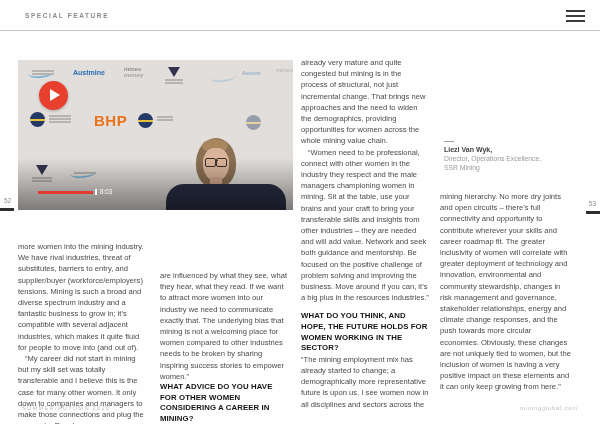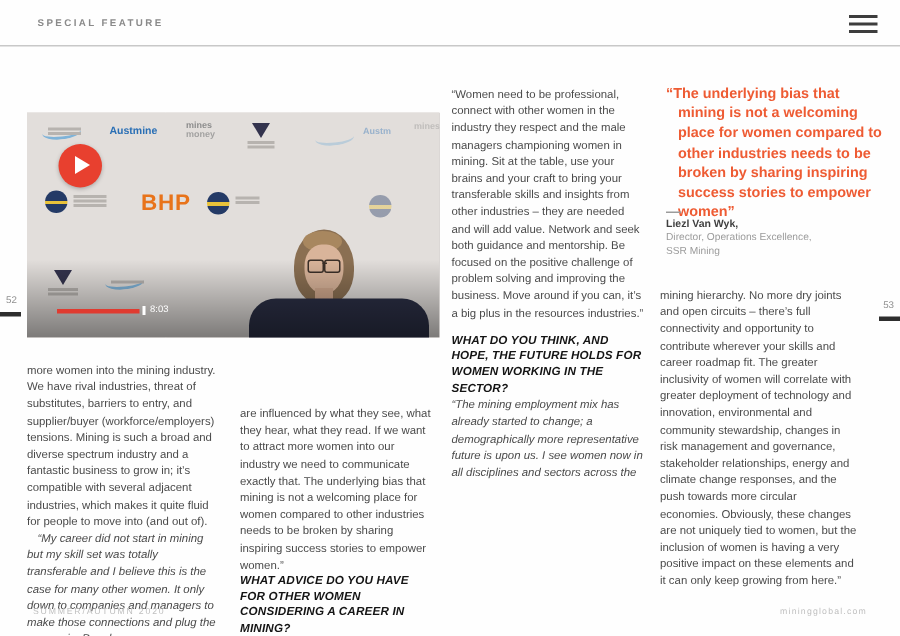"already very mature and quite" p { html: none -> <p>already very mature and quite congested but mining is in the process of structural, not just incremental change. That brings new approaches and the need to widen the demographics, providing opportunities for women across the whole mining value chain.</p> }
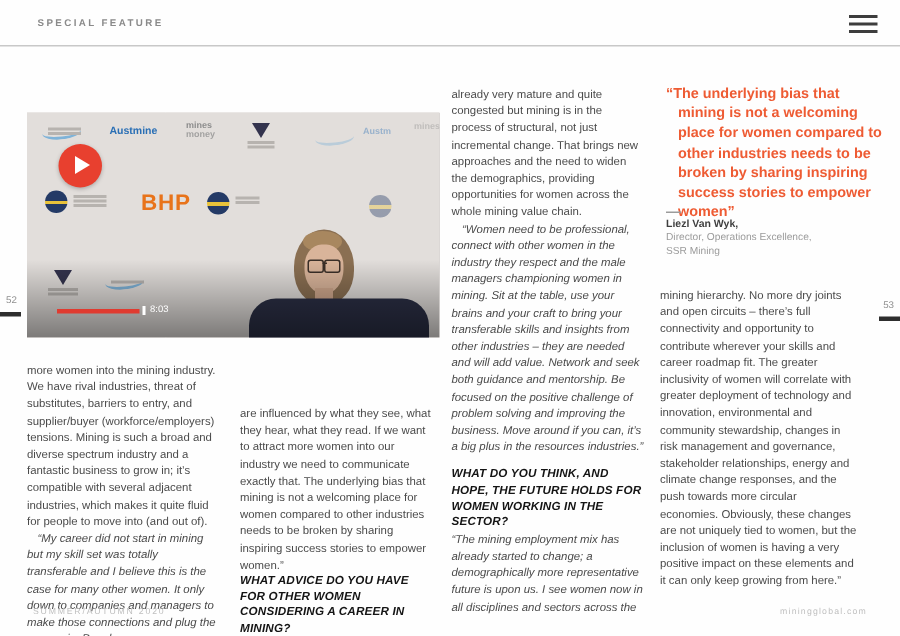"“The underlying bias that mining" div.quote { html: <div>“The underlying bias that mining is not a welcoming place for women compared to other industries needs to be broken by sharing inspiring success stories to empower women”</div> -> none }
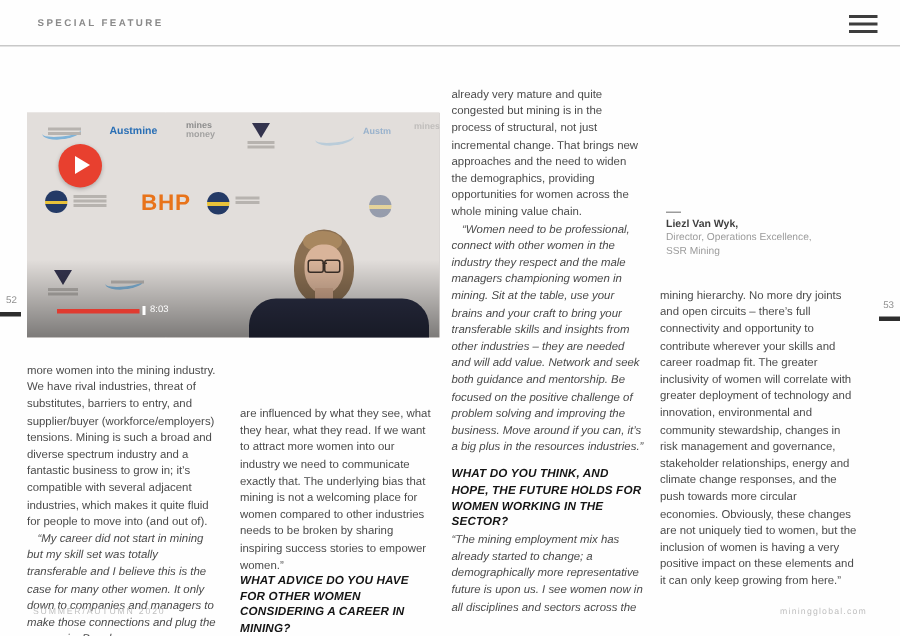"BHP" .video { top: 75px -> 60px }
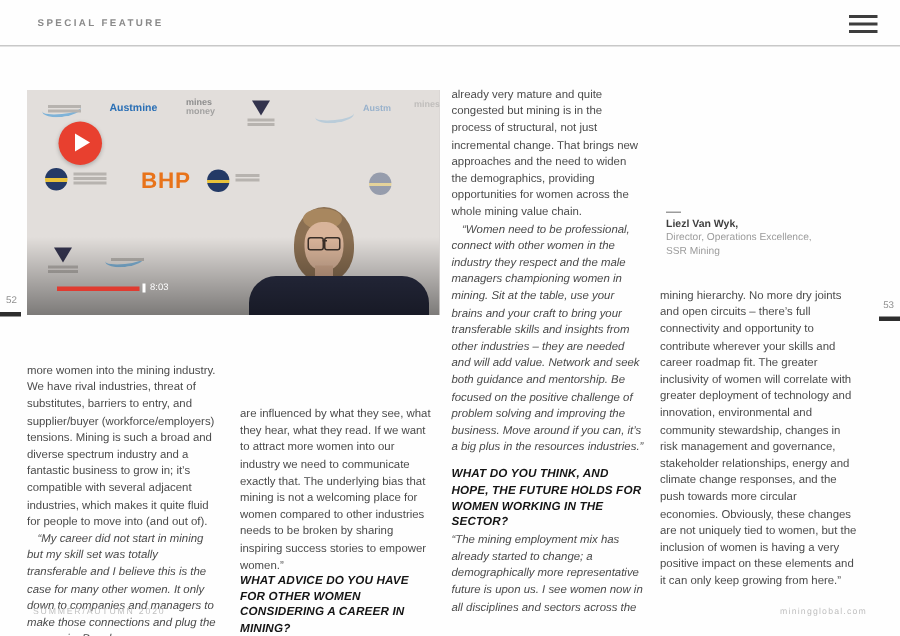"“Women need to be professional," .col p + p { font-style: italic -> none }
